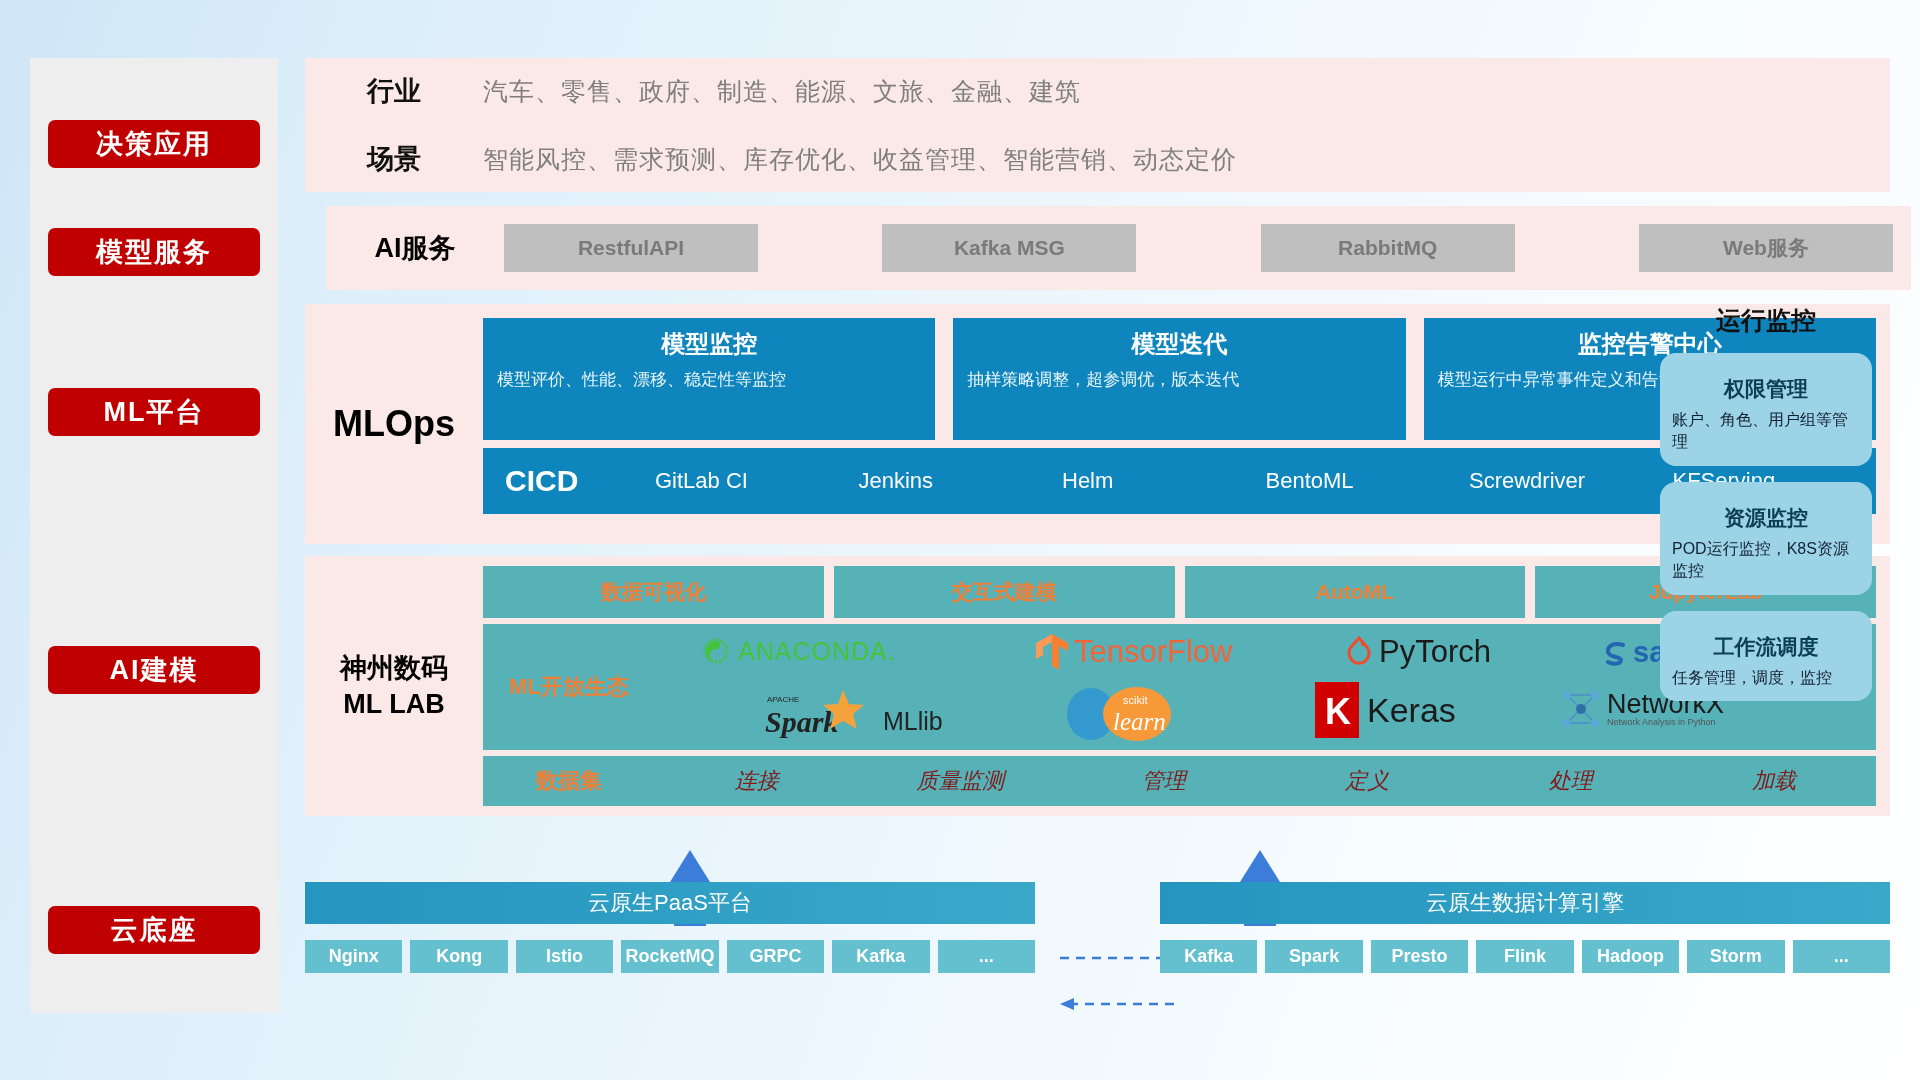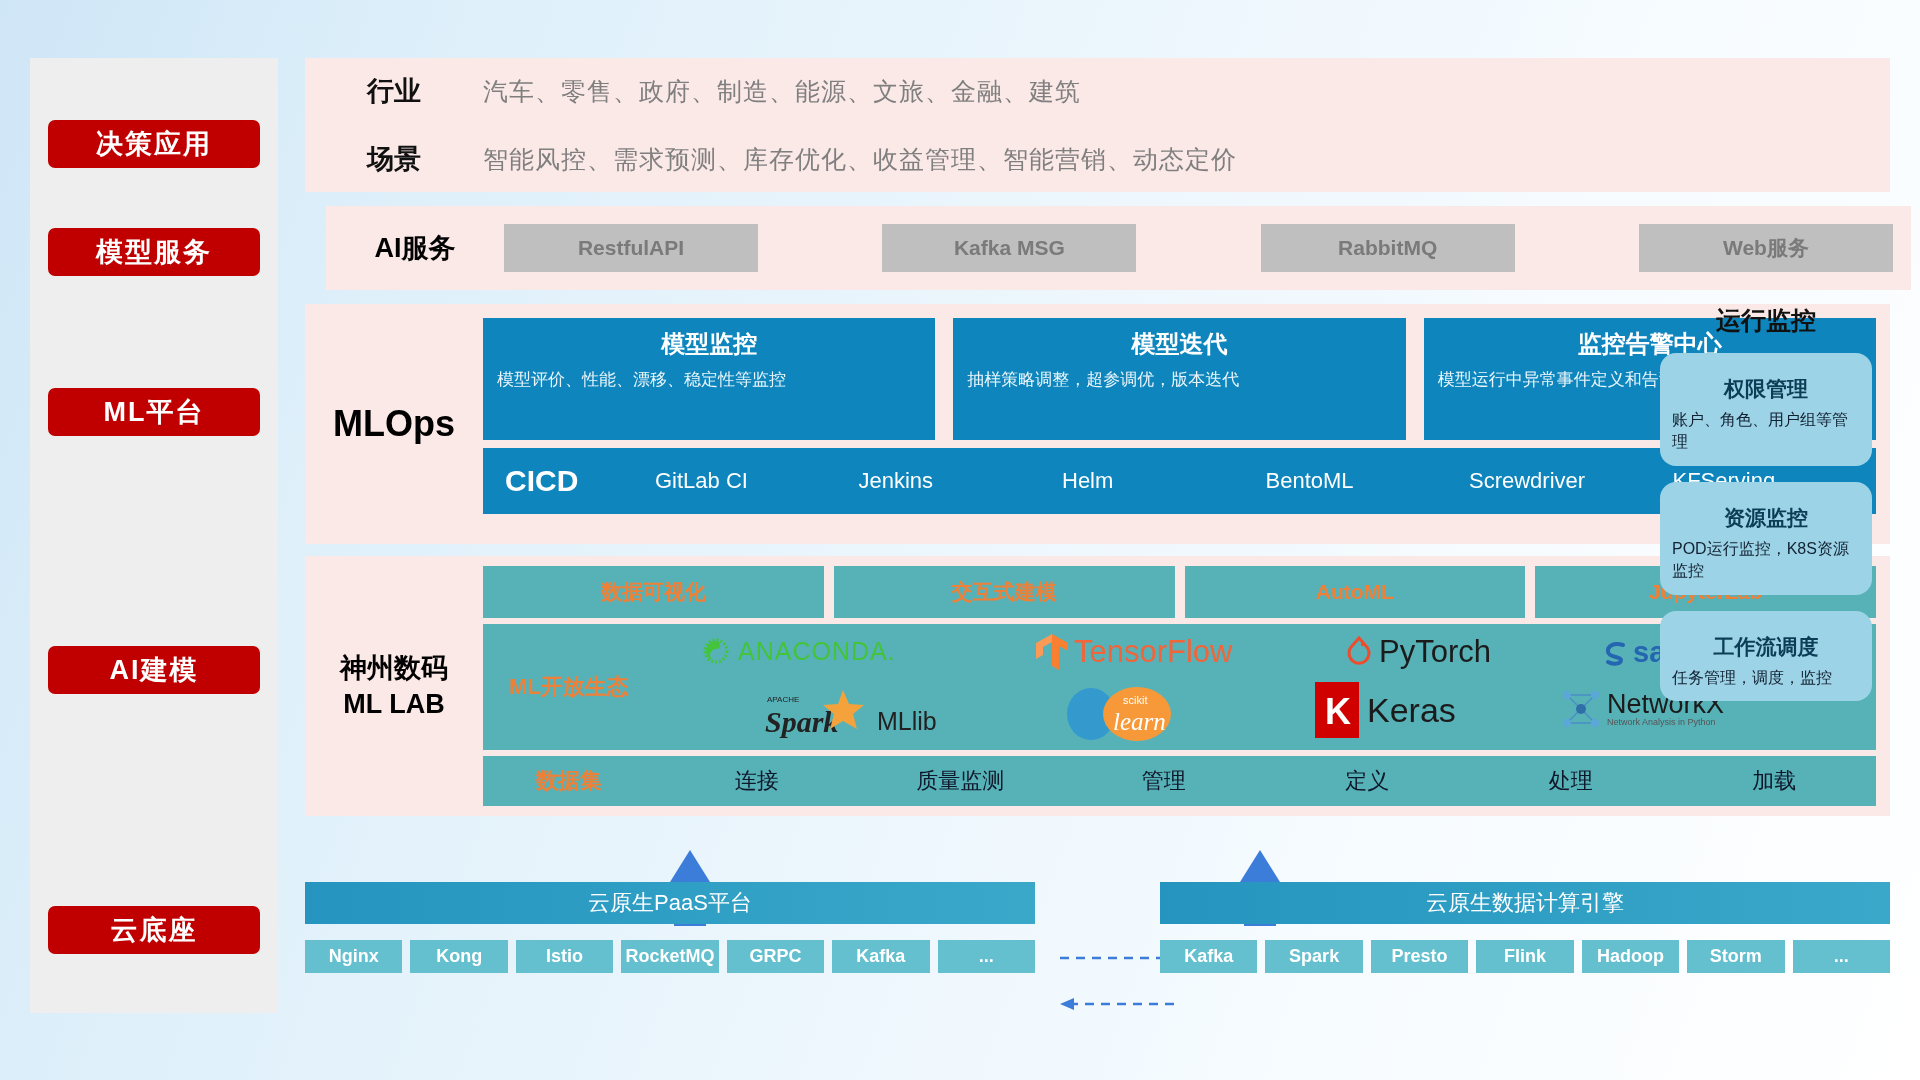"APACHE" div { gap: none -> 6px }
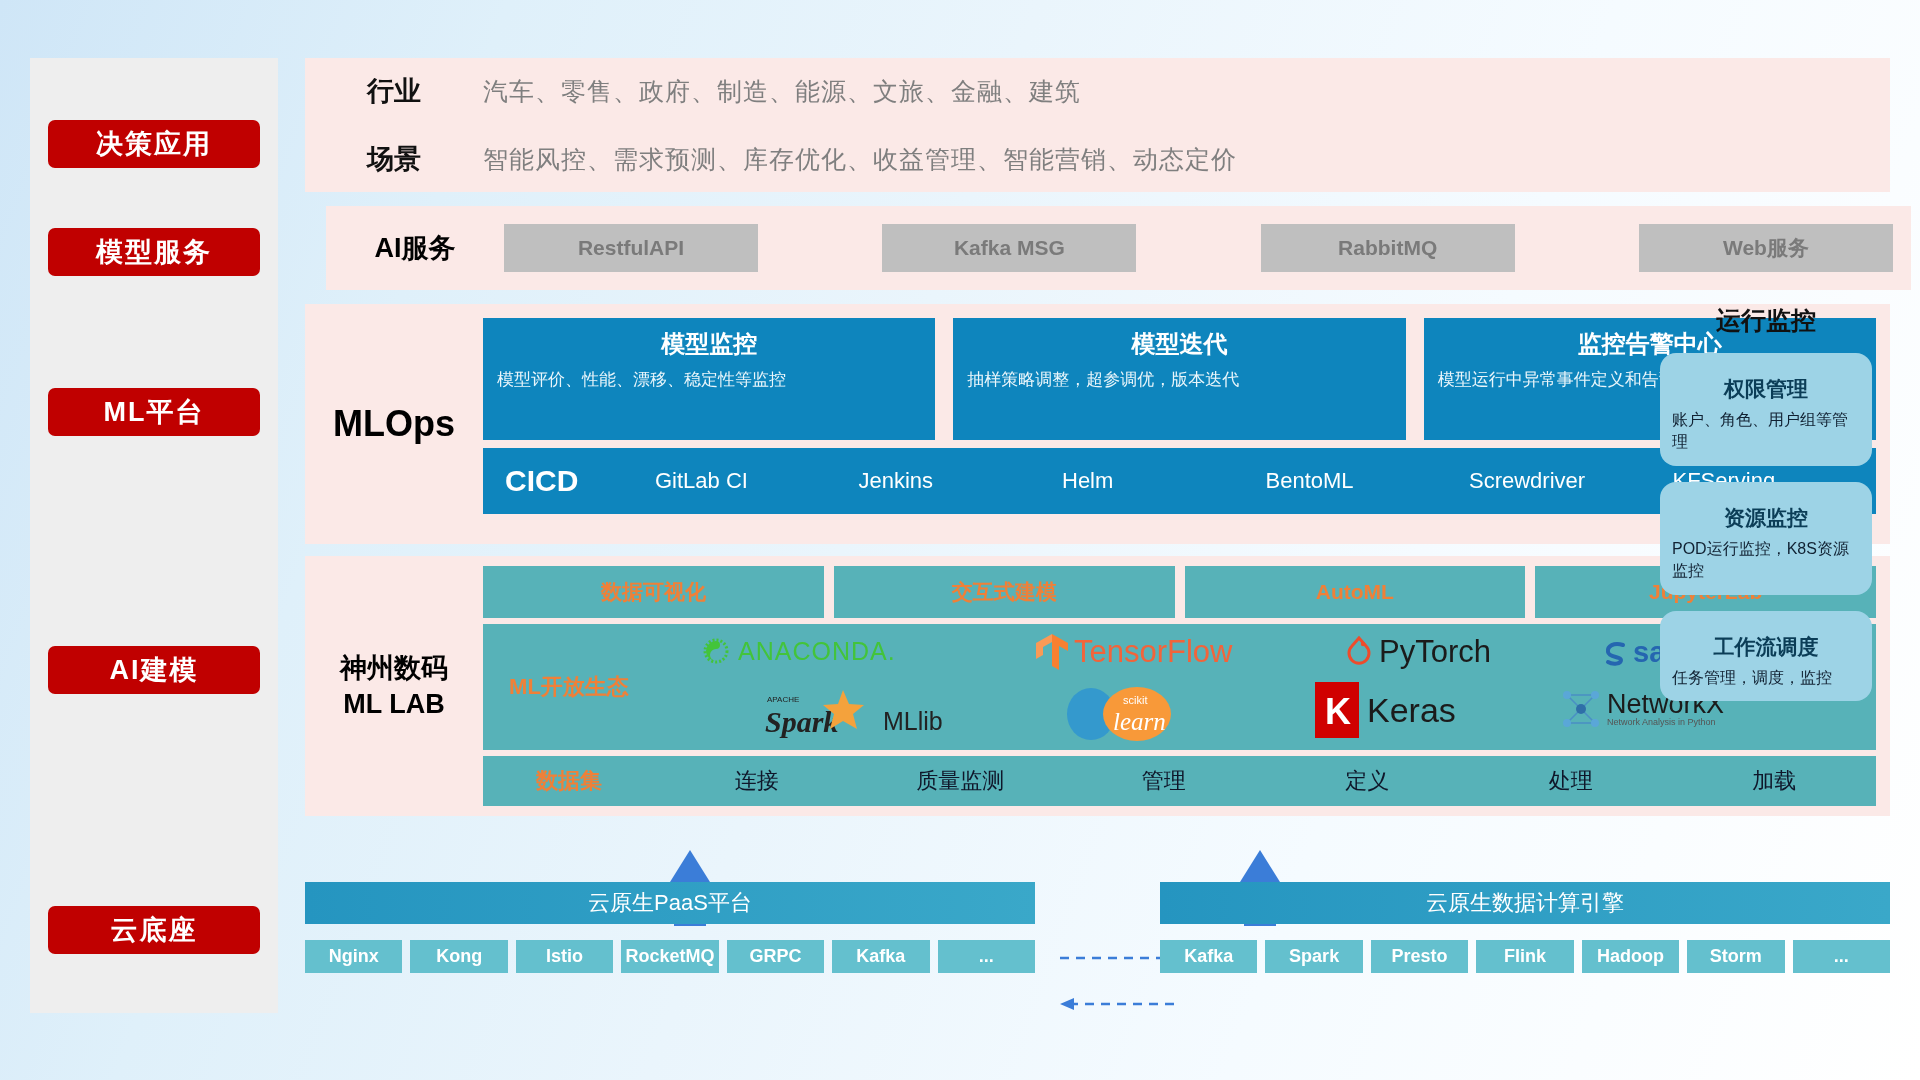"连接" .ds-row .items span { color: #0f172a -> #7f1d1d; font-style: none -> italic }
